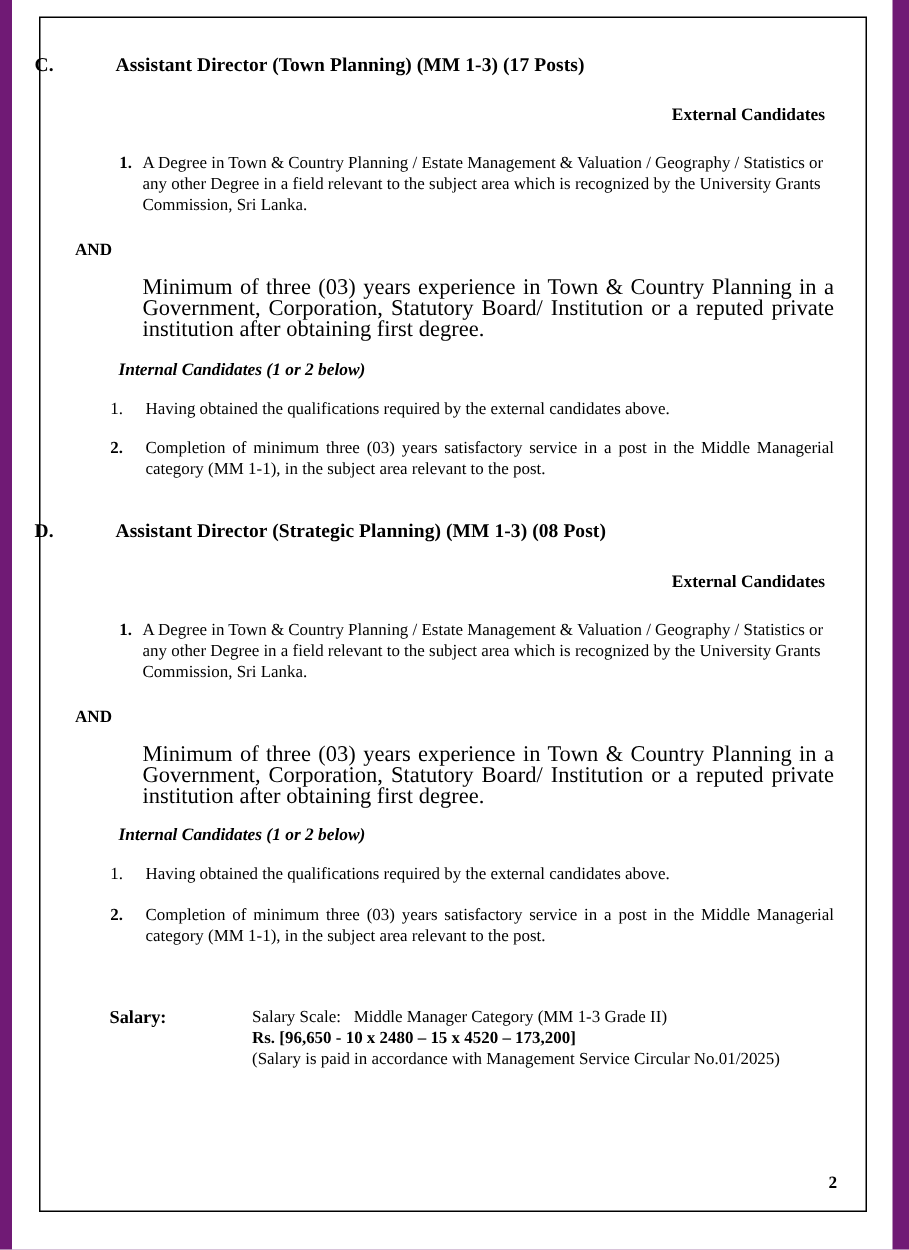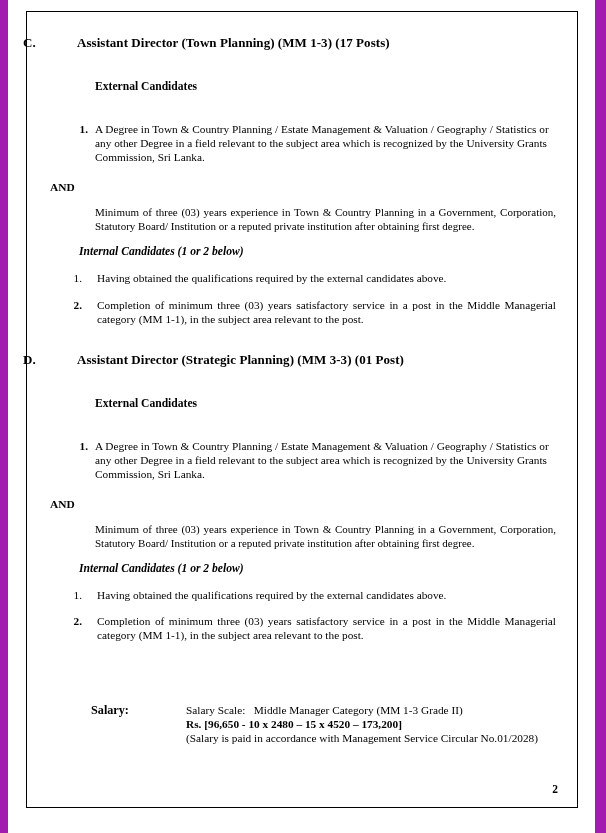"C. Assistant Director (Town Planning)" #viewer { background: #a21caf -> #701a75 }
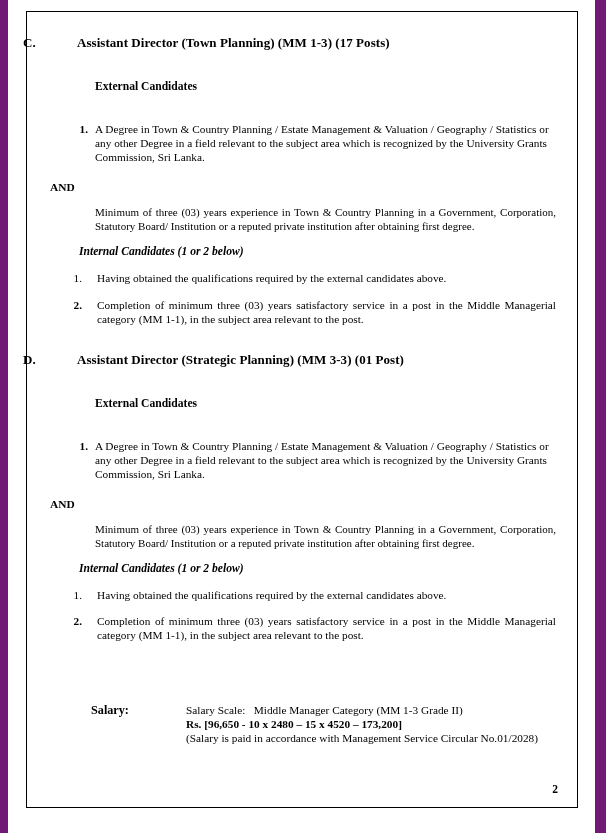"External Candidates" .cand-head { margin: 16px -> 6px; text-align: none -> right }
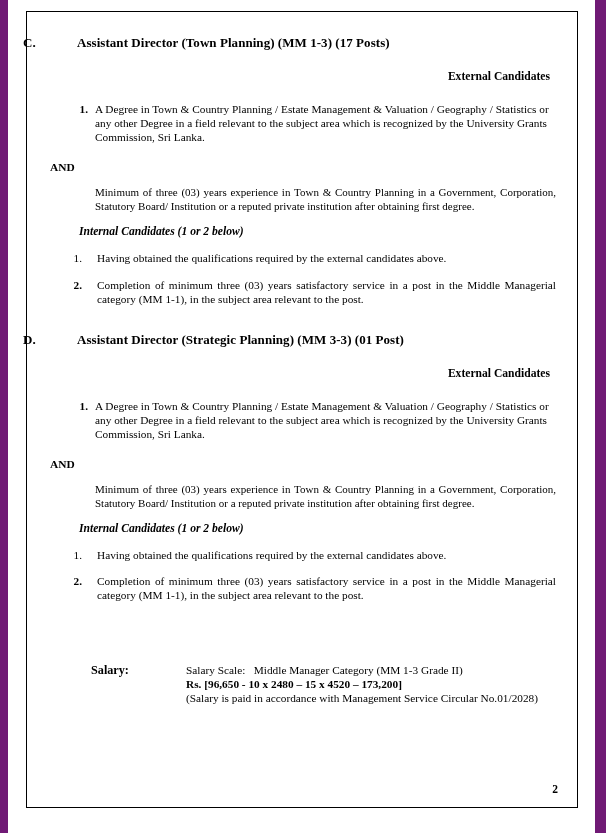"Minimum of three (03) years" .exp-para { font-size: 11px -> 15px }
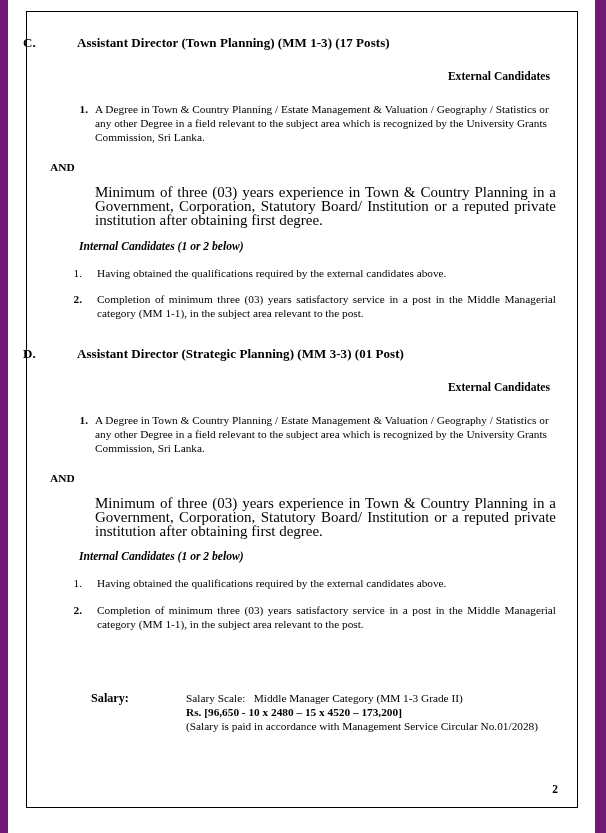"Assistant Director (Strategic Planning)" span { text: 3-3) (01 -> 1-3) (08 }
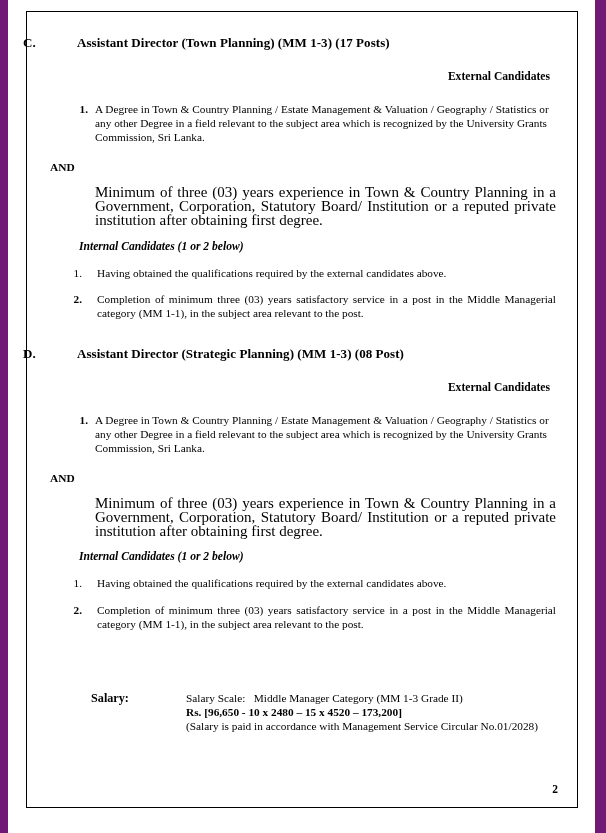"Salary:" .salary-block { justify-content: center -> none; margin-top: 60px -> 40px }
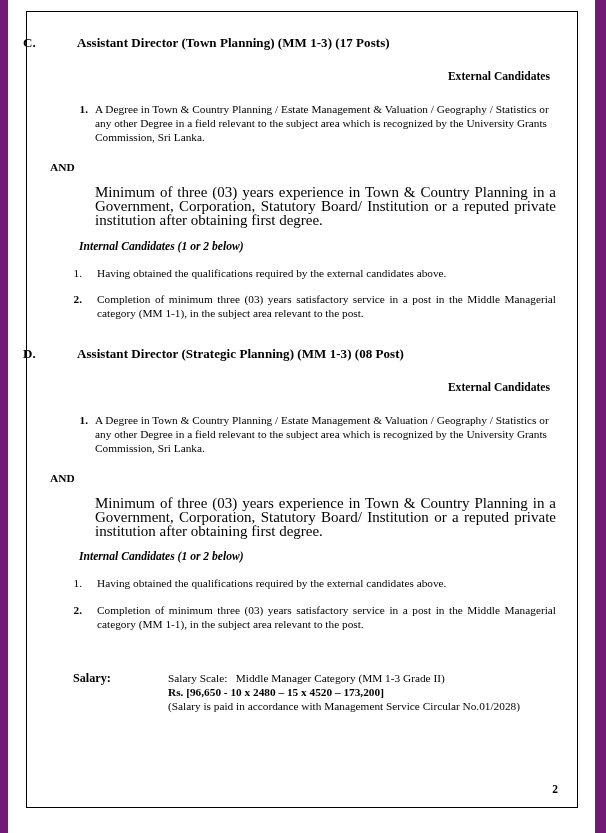"(Salary is paid in accordance" div.l3 { text: No.01/2028 -> No.01/2025 }
